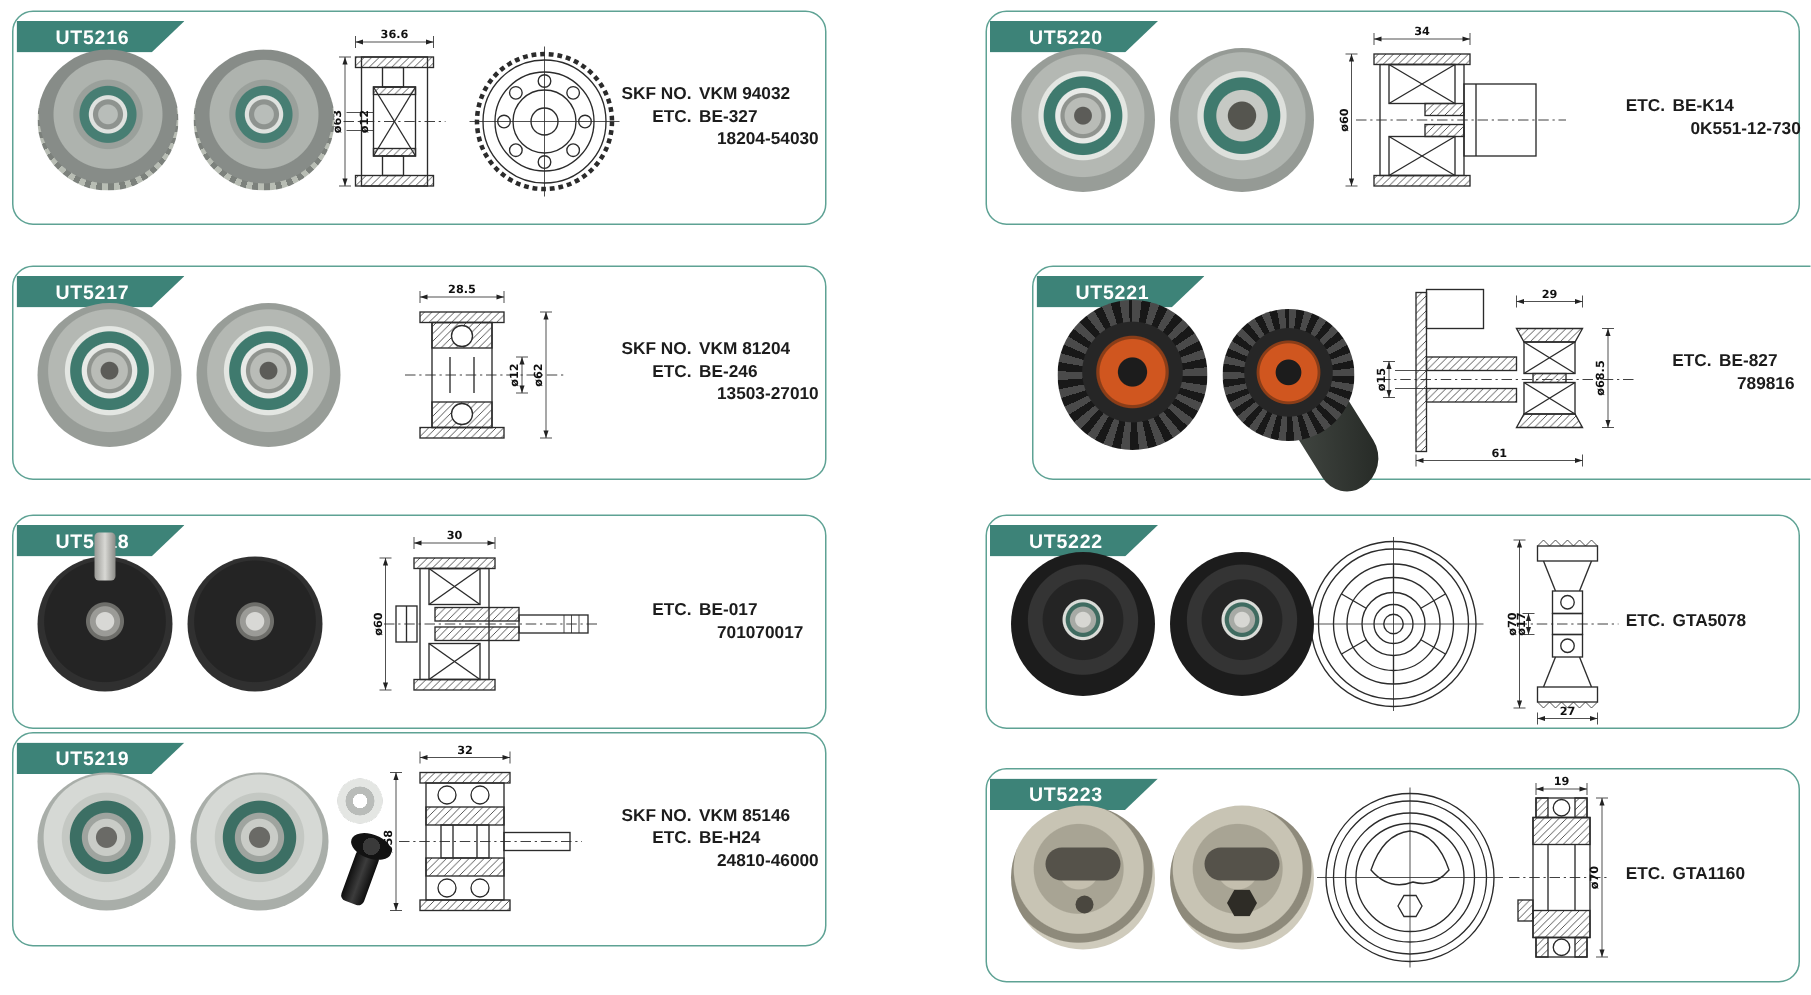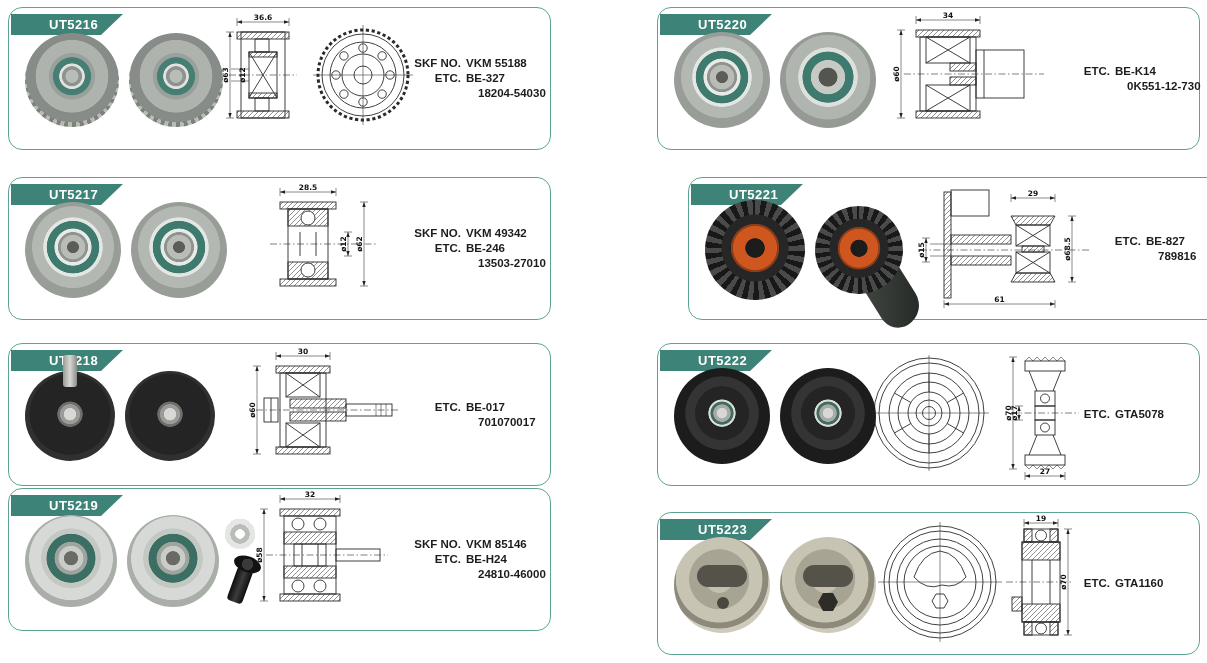"UT5216" .tab { padding-left: 38px -> 26px }
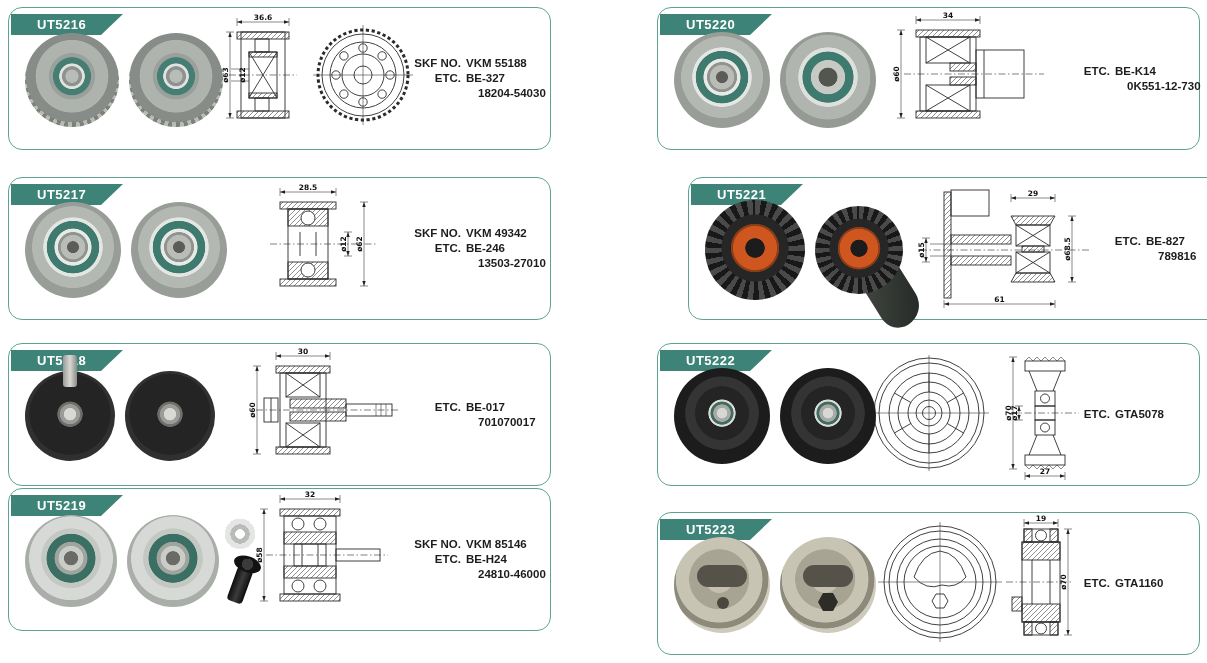"36.6" .drawzone { align-items: none -> center }
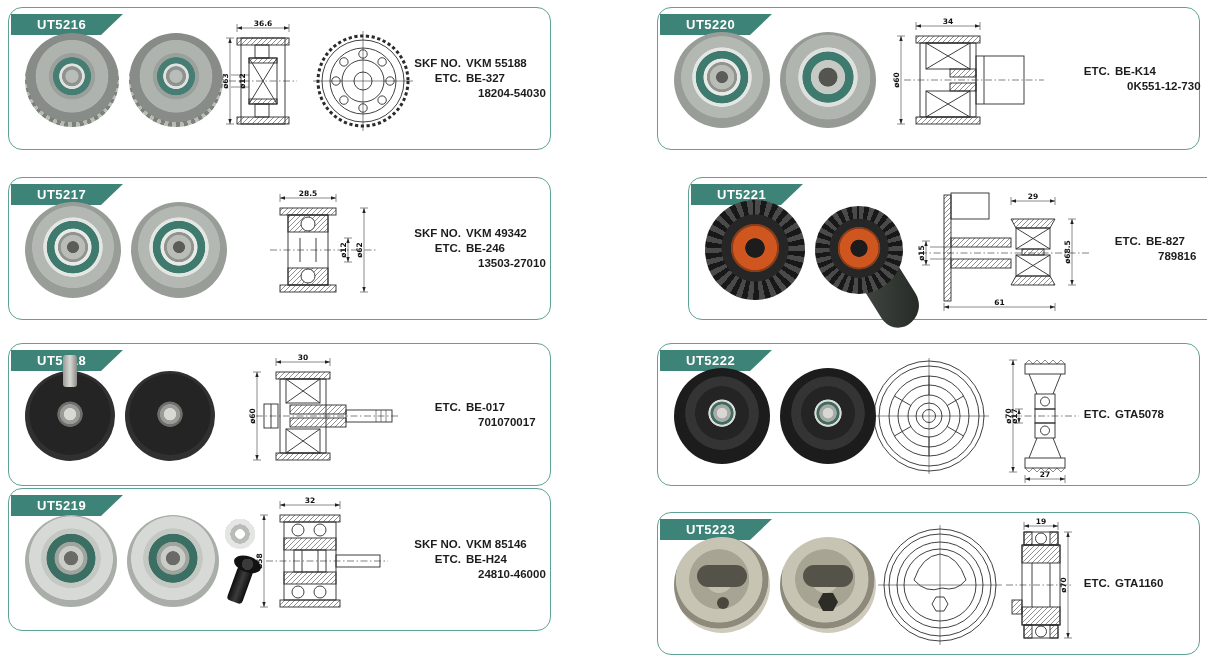"VKM 55188" span.ref-value { text: 55188 -> 94032 }
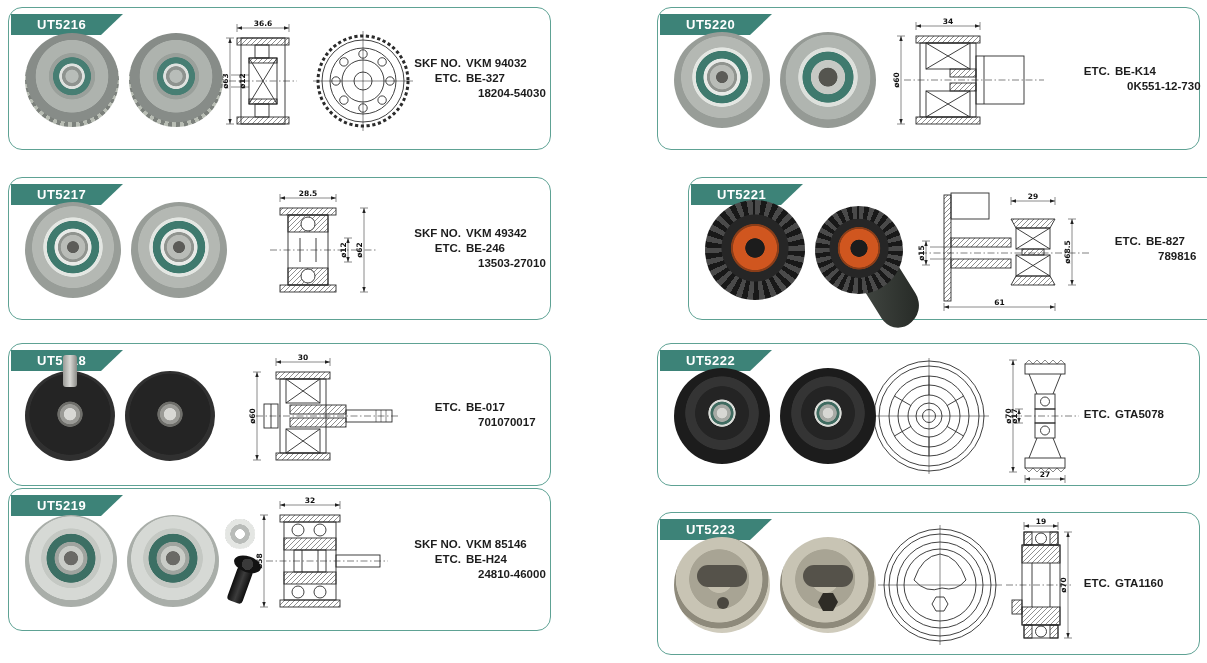"VKM 49342" span.ref-value { text: 49342 -> 81204 }
